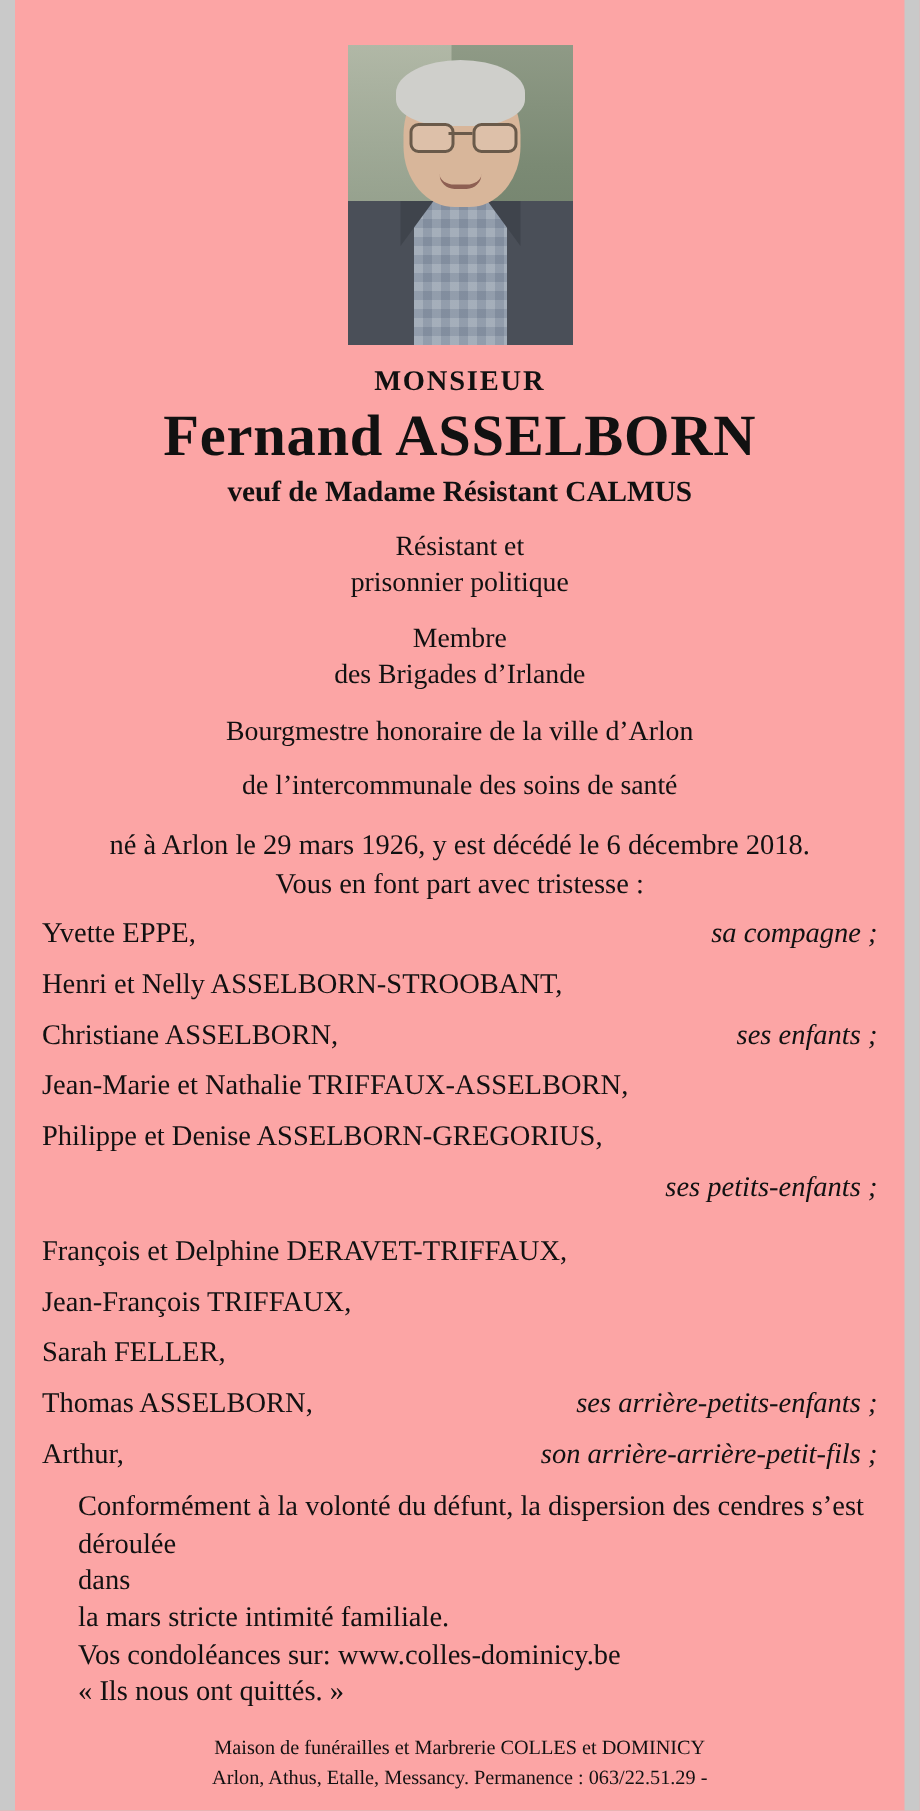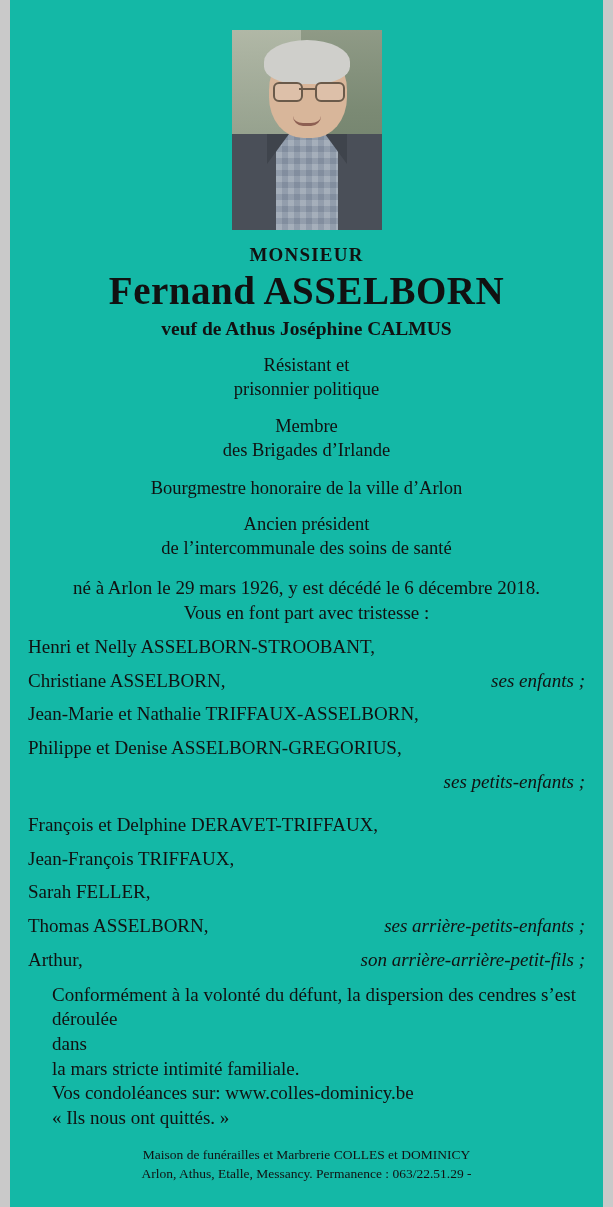"MONSIEUR" .card { background: #14b8a6 -> #fca5a5 }
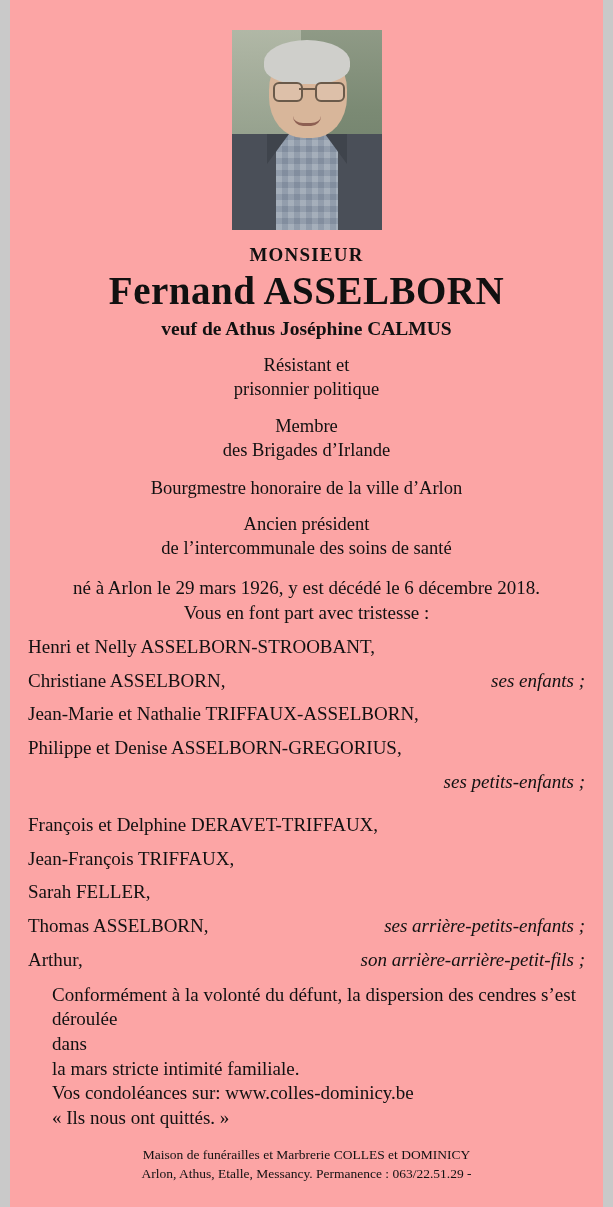"veuf de Athus Joséphine CALMUS" div.spouse { text: Athus Joséphine -> Madame Résistant }
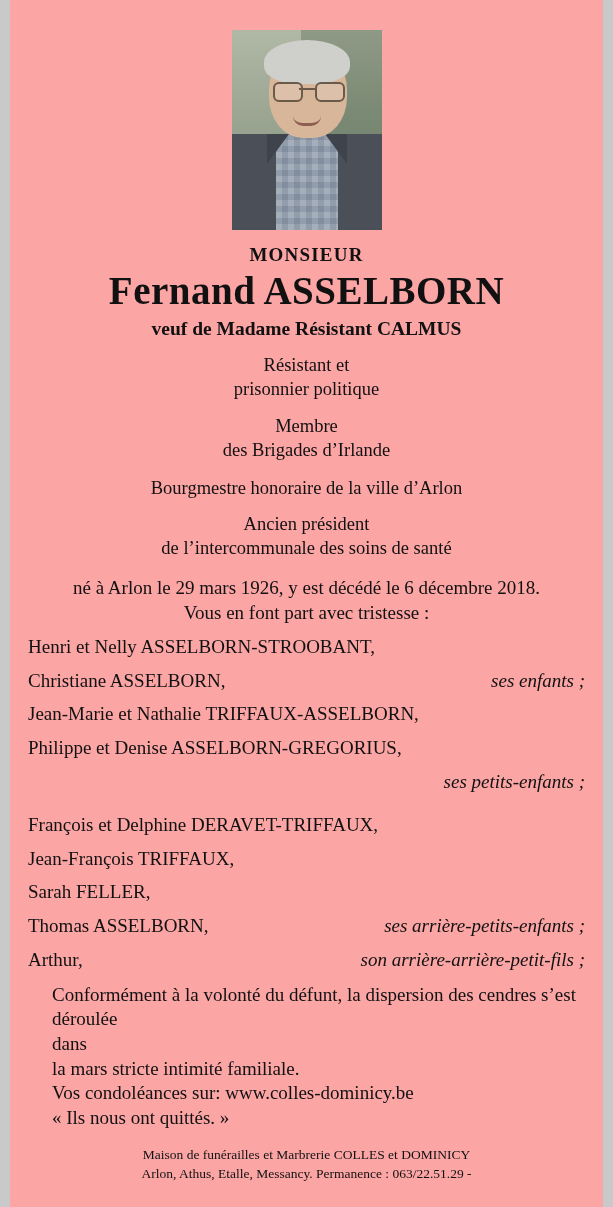"Ancien président" div { html: <div>Ancien président</div> -> none }
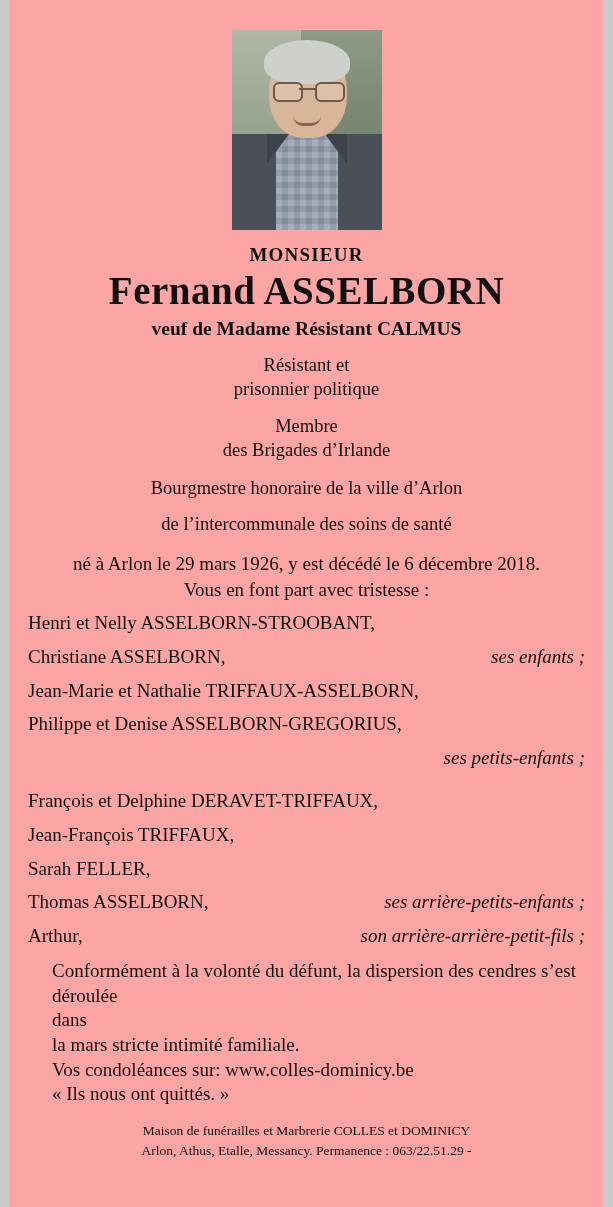"Yvette EPPE," div.fam-row { html: none -> <div> <span>Yvette EPPE,</span> <span>sa compagne ;</span> </div> }
